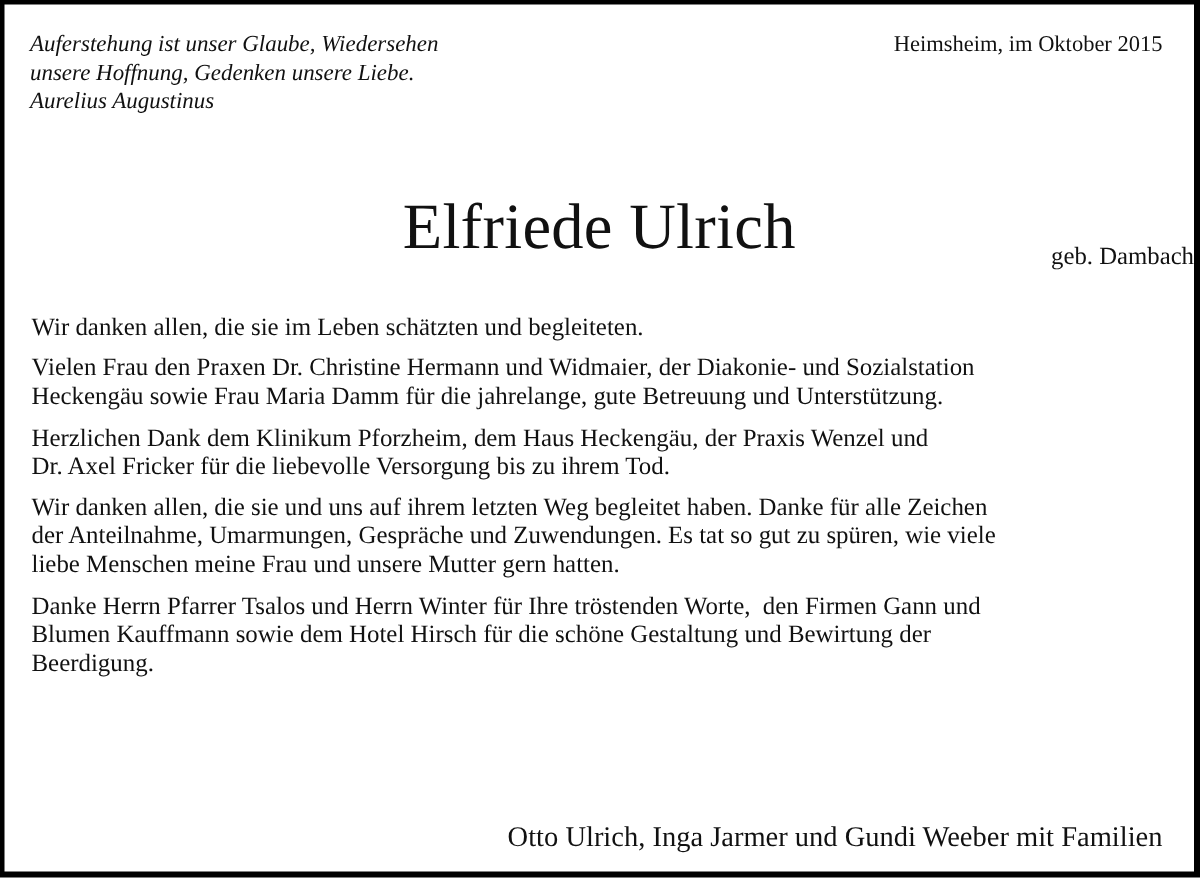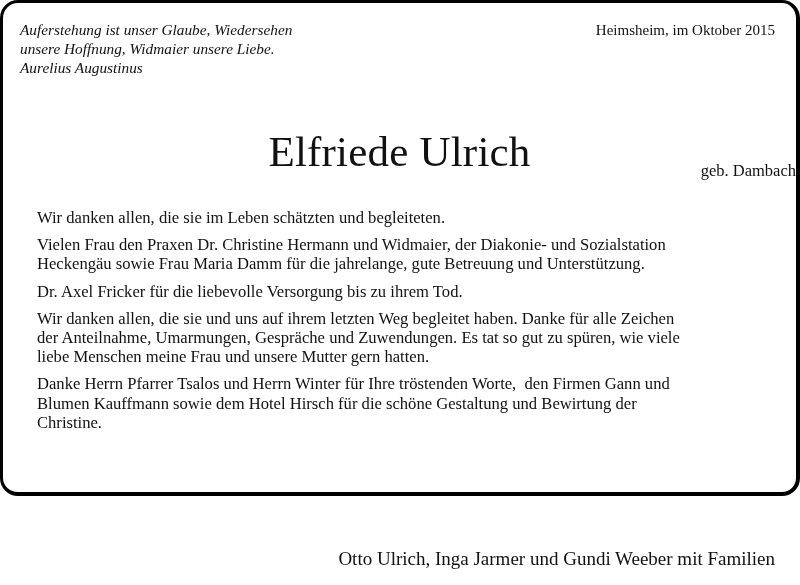"Auferstehung ist unser Glaube," .ad { border-radius: 18px -> none; height: 496px -> 585px }
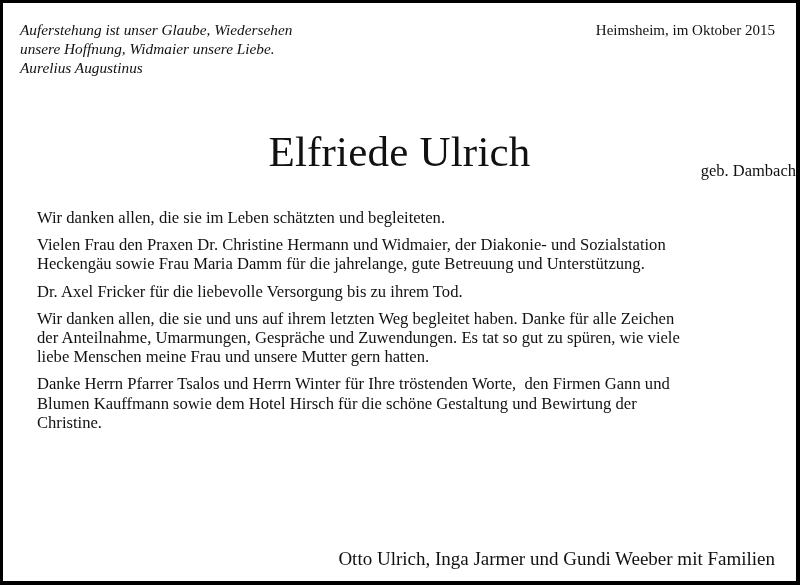"unsere Hoffnung, Widmaier unsere Liebe." span.line { text: Widmaier -> Gedenken }
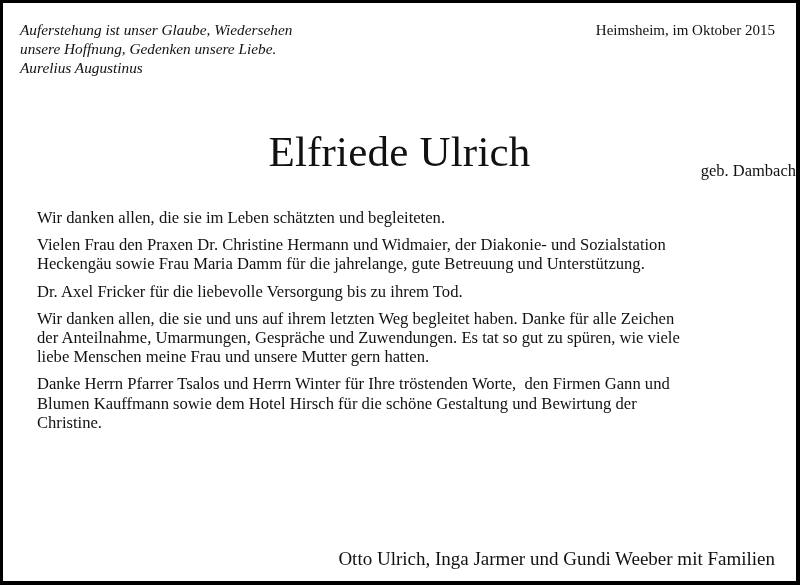"Wir danken allen, die sie" .para { margin: 0 0 8px 16px -> 0 0 8px 0 }
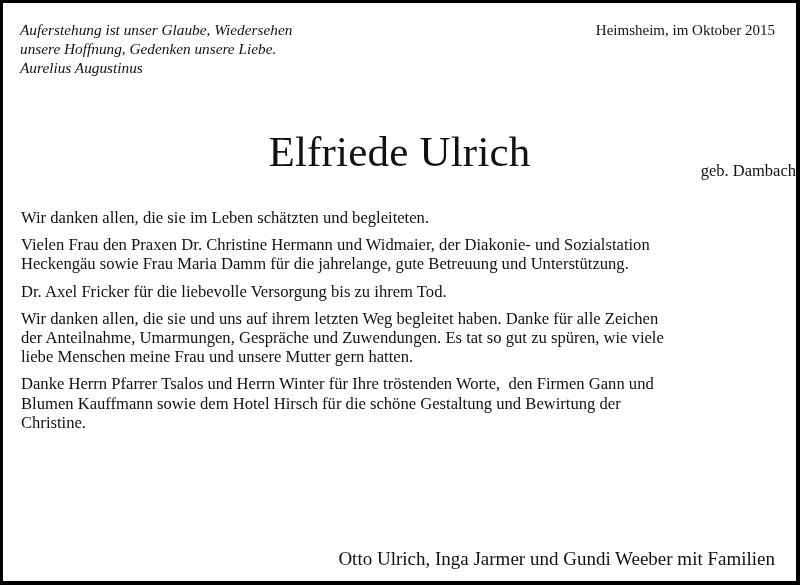"Herzlichen Dank dem Klinikum Pforzheim," span.ln { html: none -> <span>Herzlichen Dank dem Klinikum Pforzheim, dem Haus Heckengäu, der Praxis Wenzel und</span> }
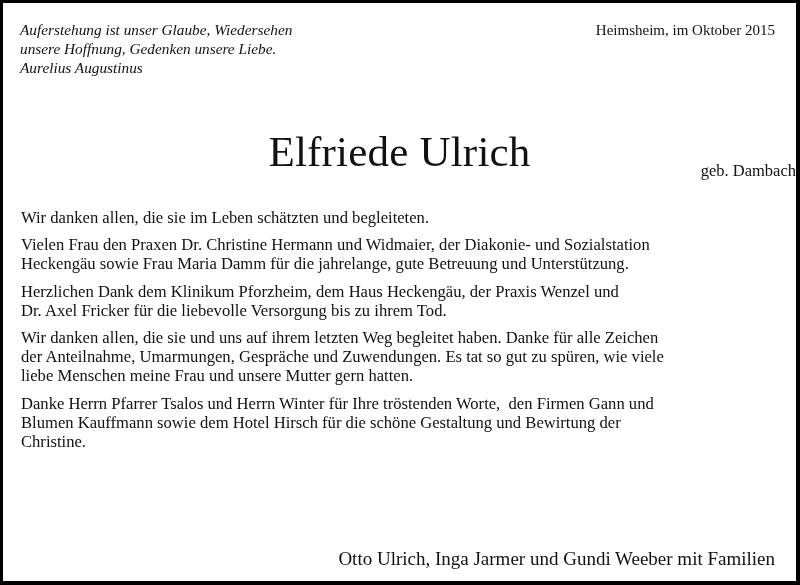"Christine." span.ln { text: Christine -> Beerdigung }
